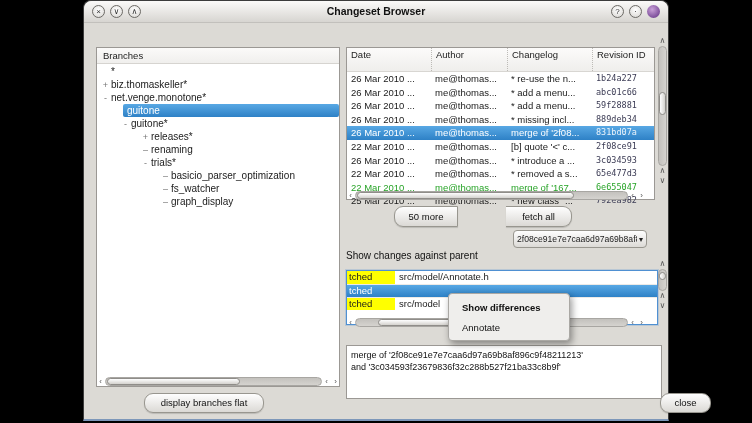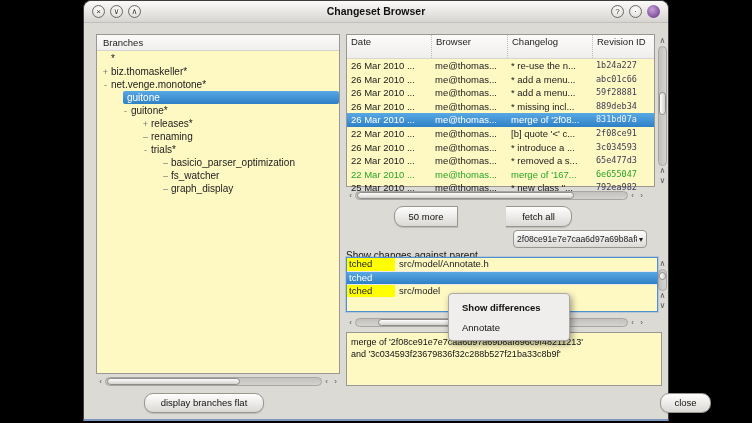"Branches" .panel { background: #fef9c3 -> #ffffff; margin-top: none -> 13px }
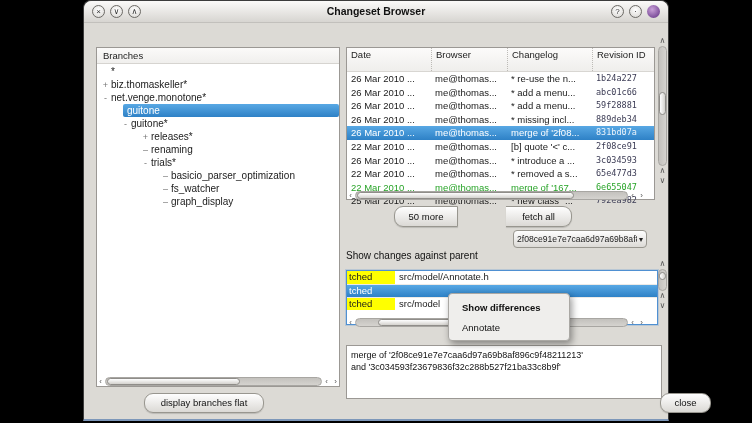"Browser" div.c-auth { text: Browser -> Author }
